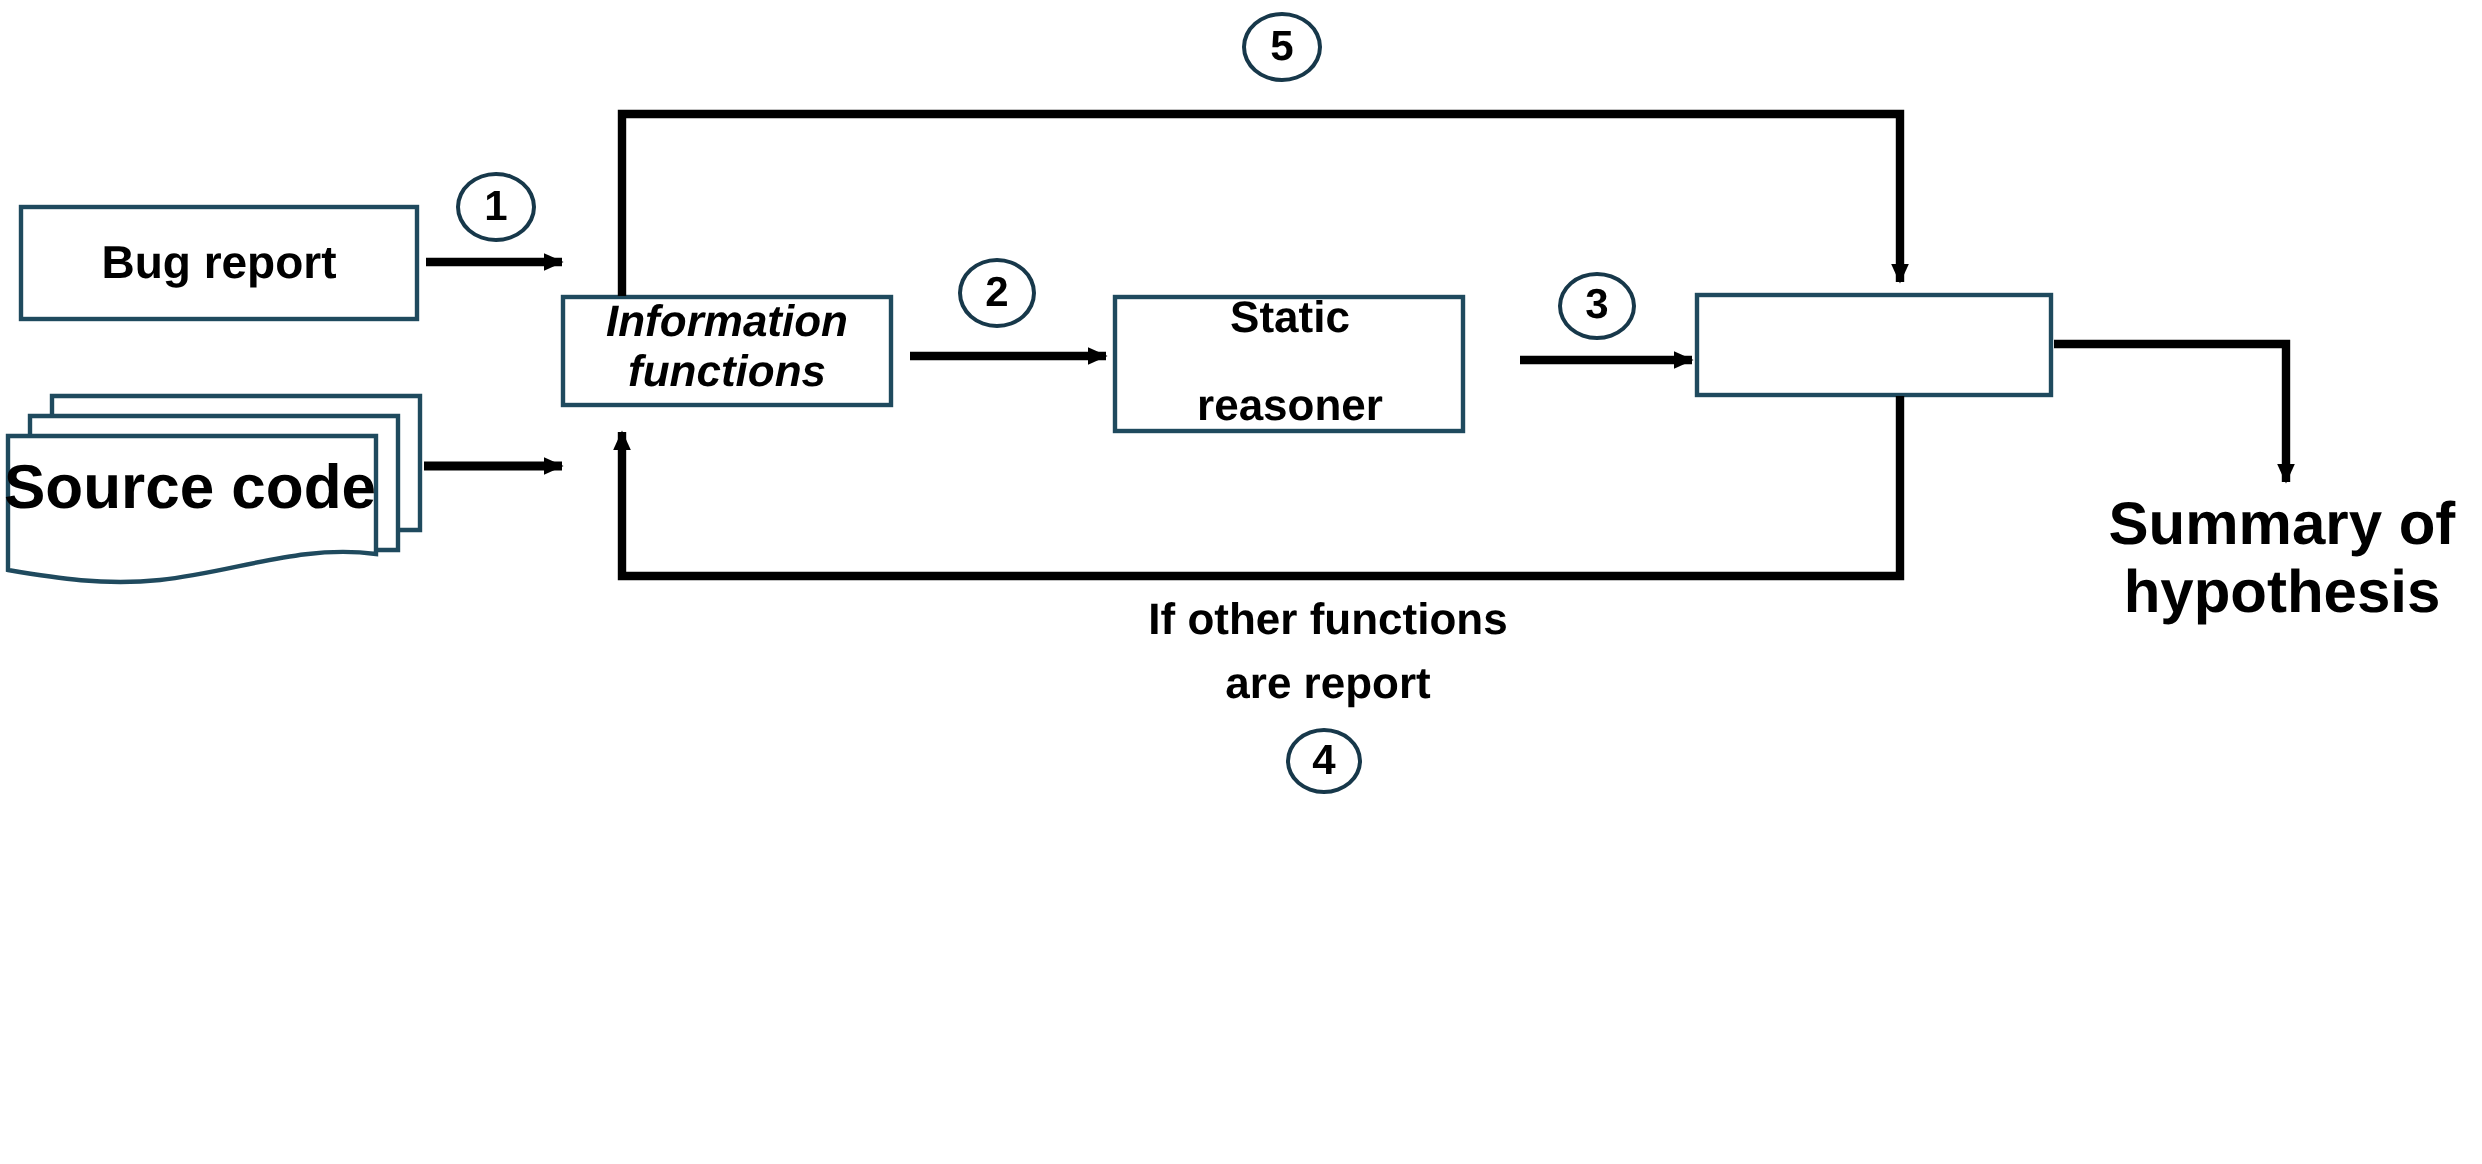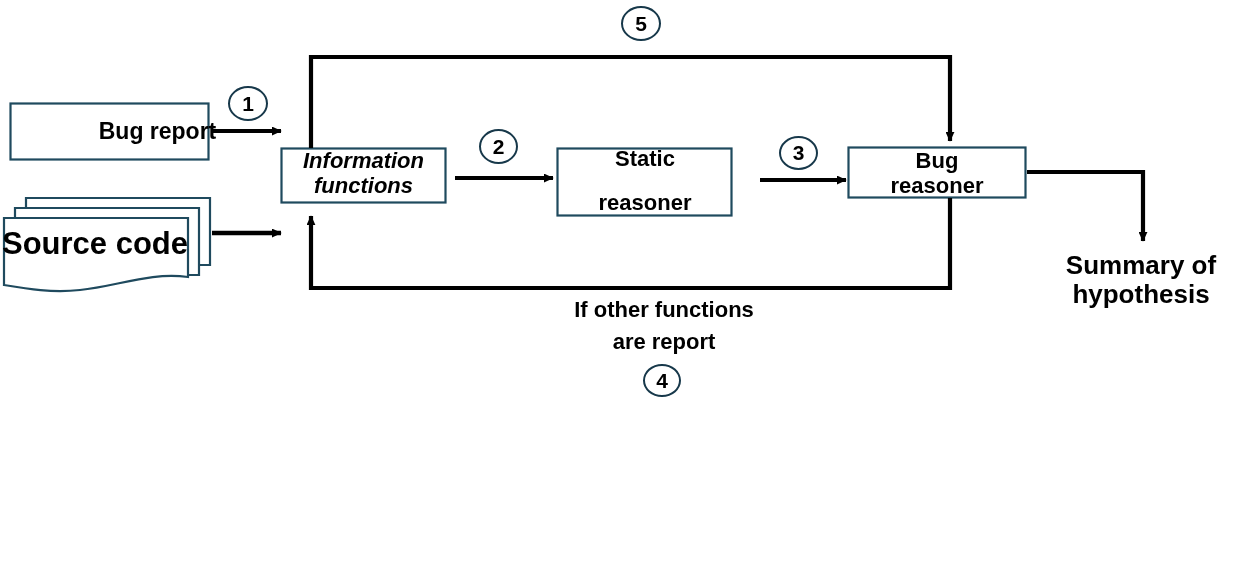"Bug report" .lbl-bug-report { padding-left: 48px -> none }
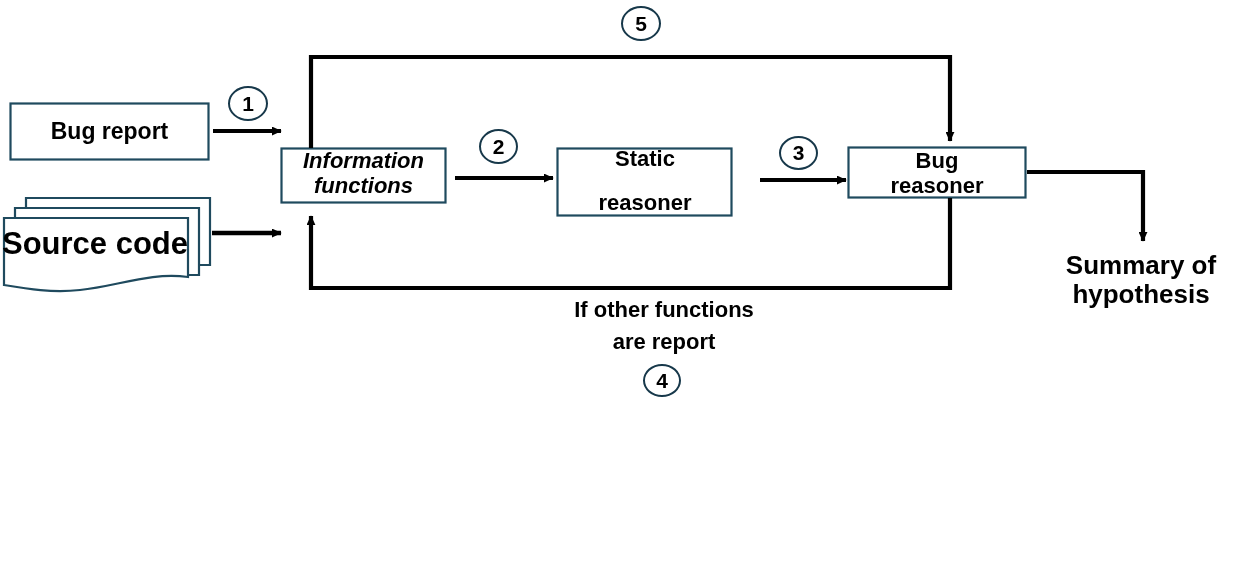"Bug" div.node-label { html: <div> <span>Bug</span> <span>reasoner</span> </div> -> none }
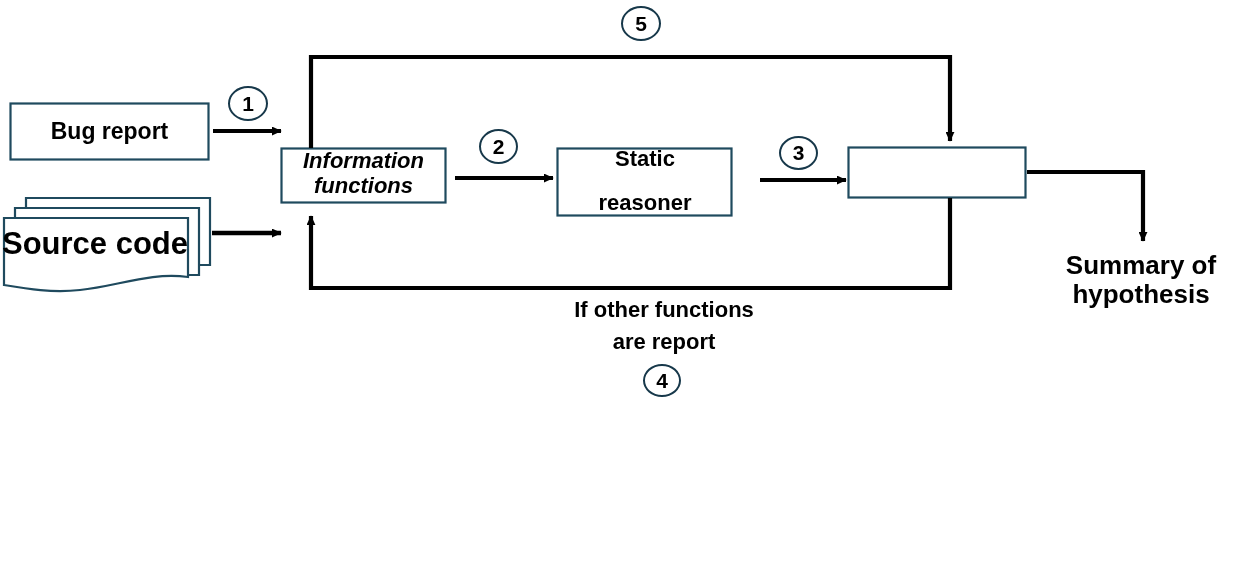"Summary of" .lbl-summary { font-size: 26px -> 30px }
